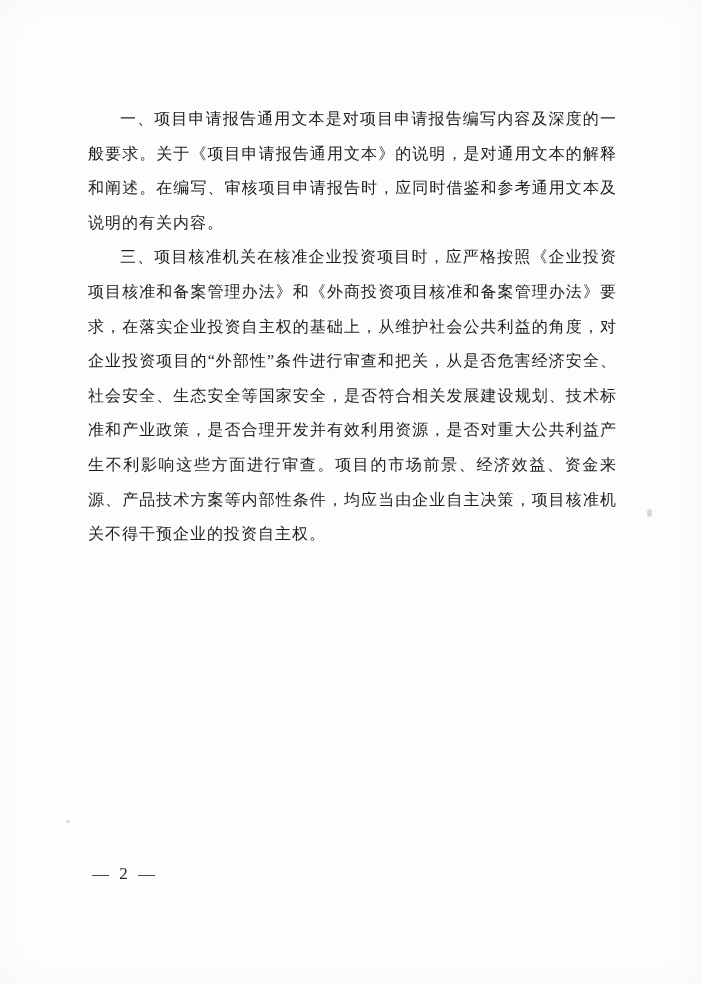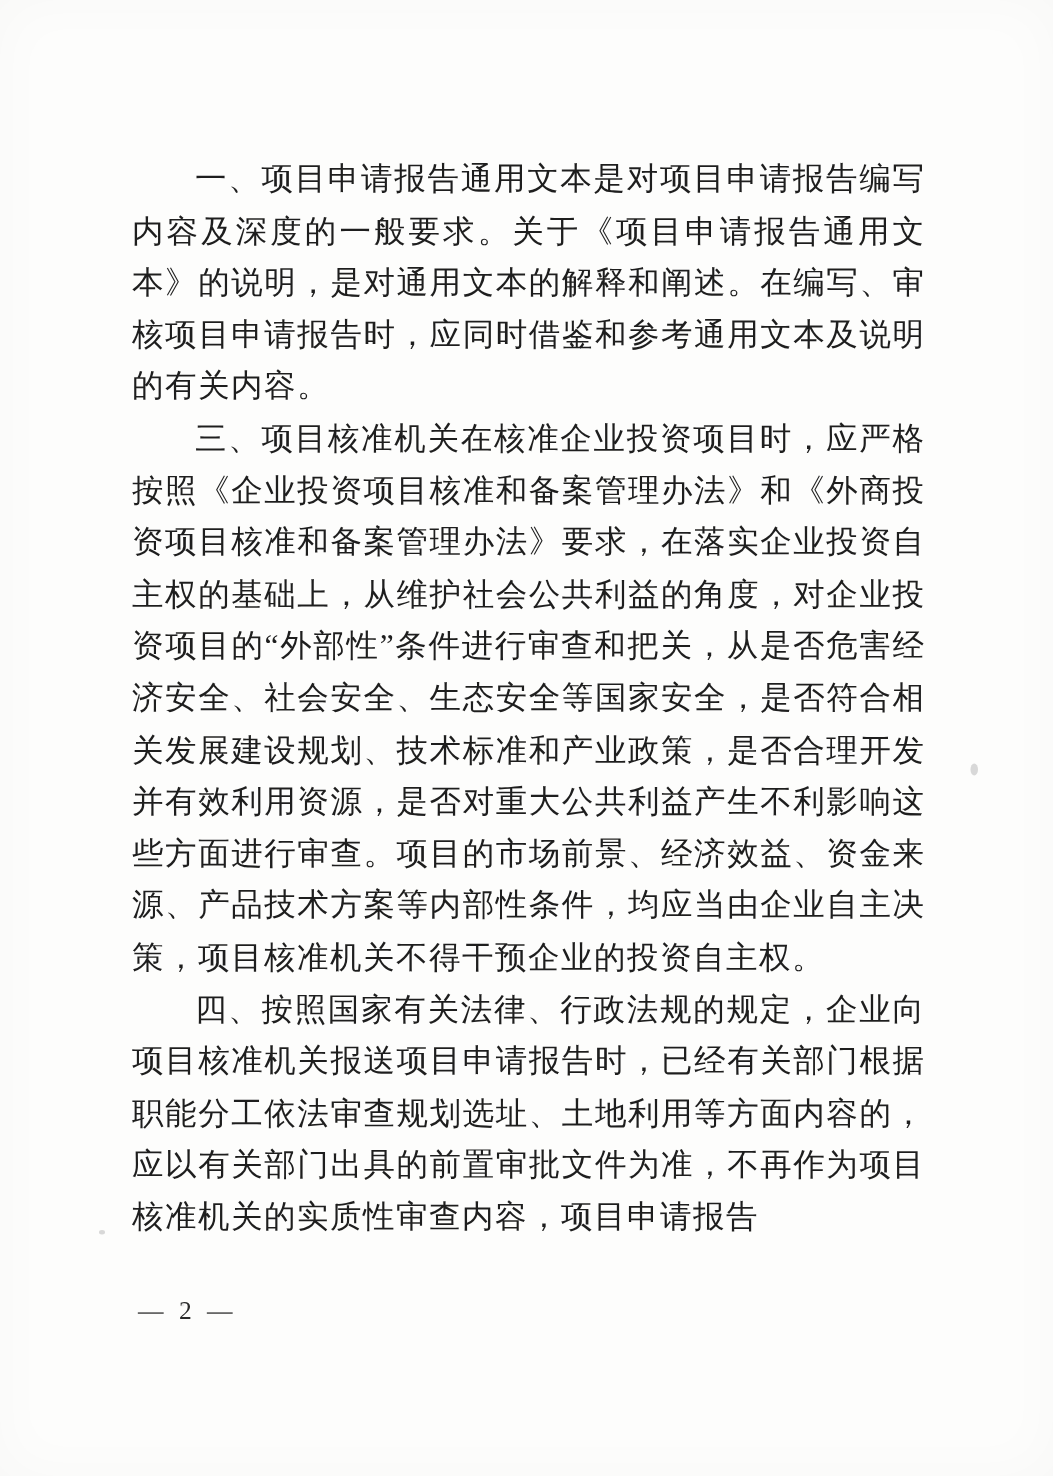"一、项目申请报告通用文本是对项目申请报告编写内容及深度的一般要求。关于《项目申请" .content { font-size: 21px -> 16px }
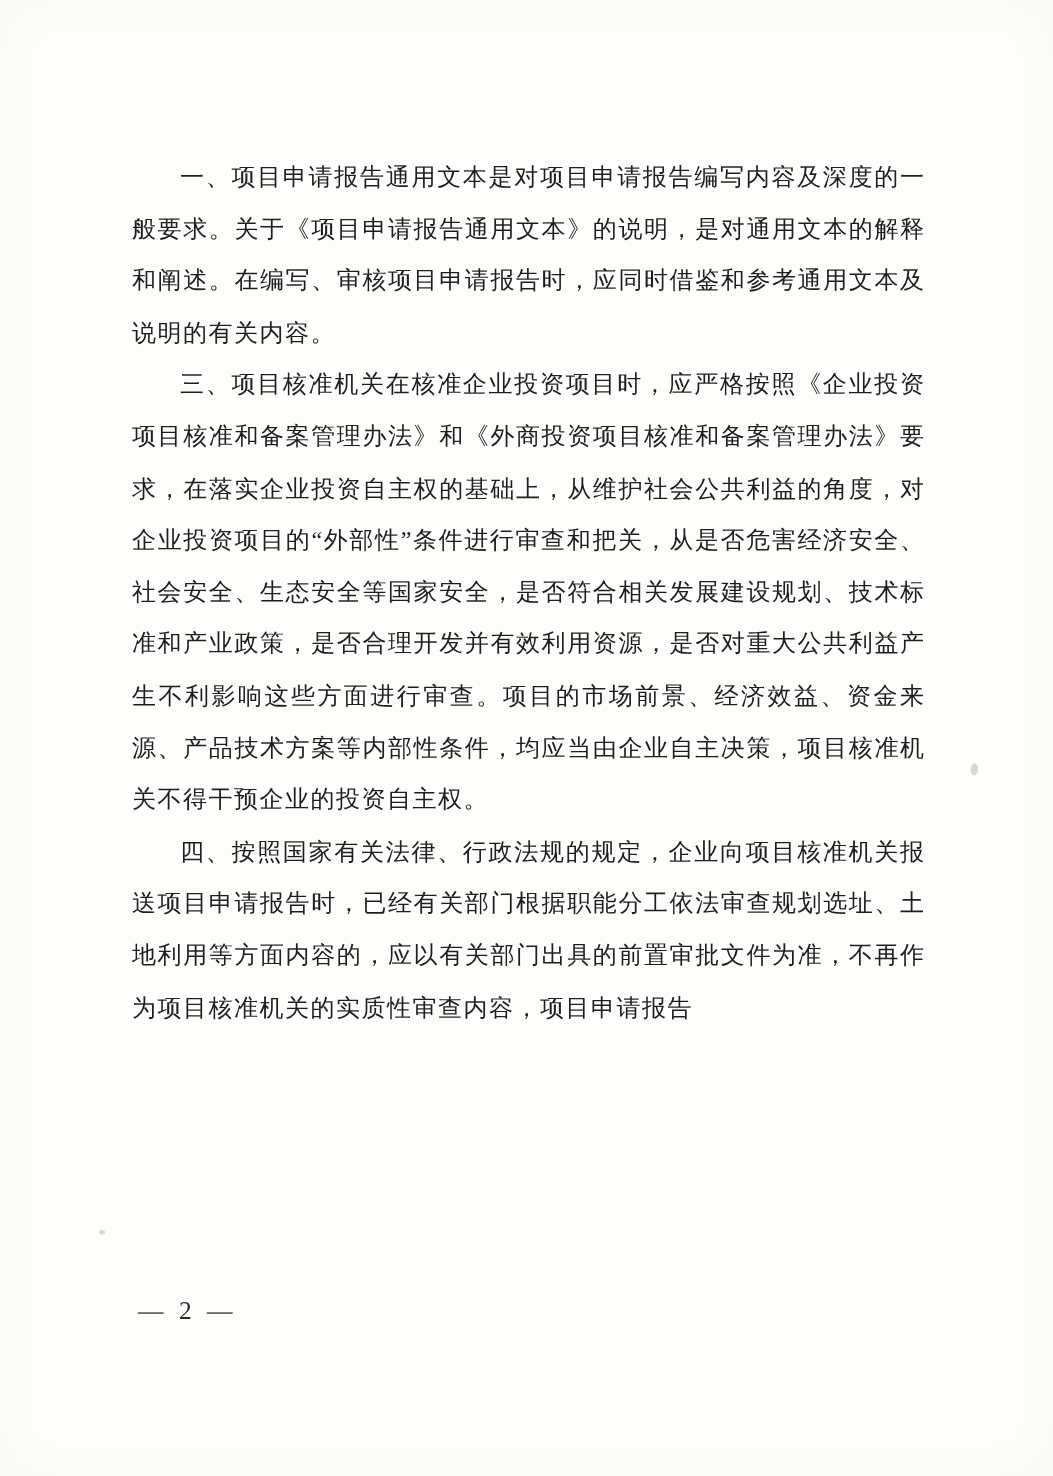"四、按照国家有关法律、行政法规的规定，企业向项目核准机关报送项目申请报告时，已经" p { html: <p>四、按照国家有关法律、行政法规的规定，企业向项目核准机关报送项目申请报告时，已经有关部门根据职能分工依法审查规划选址、土地利用等方面内容的，应以有关部门出具的前置审批文件为准，不再作为项目核准机关的实质性审查内容，项目申请报告</p> -> none }
